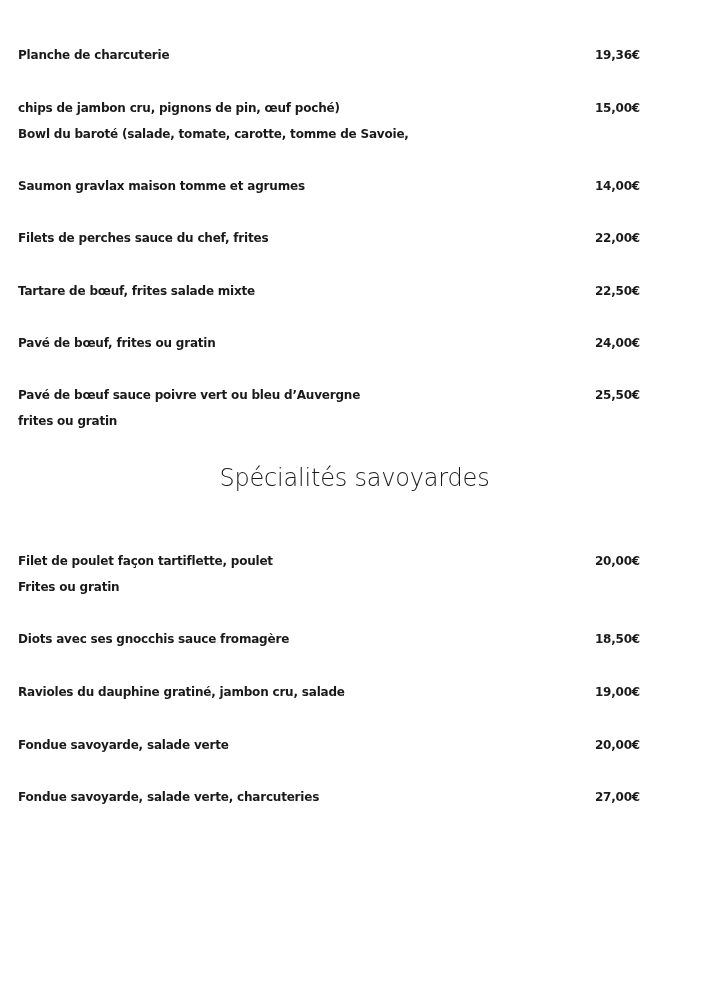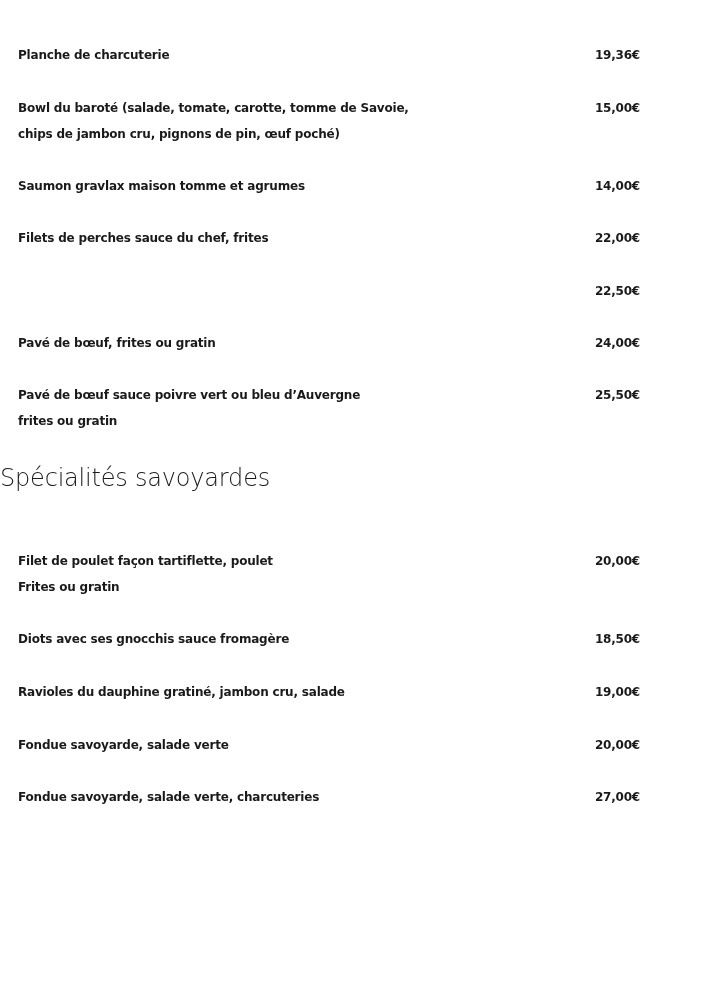"Bowl du baroté (salade, tomate," span { order: before "chips de jambon cru, pignons" -> after "chips de jambon cru, pignons" }
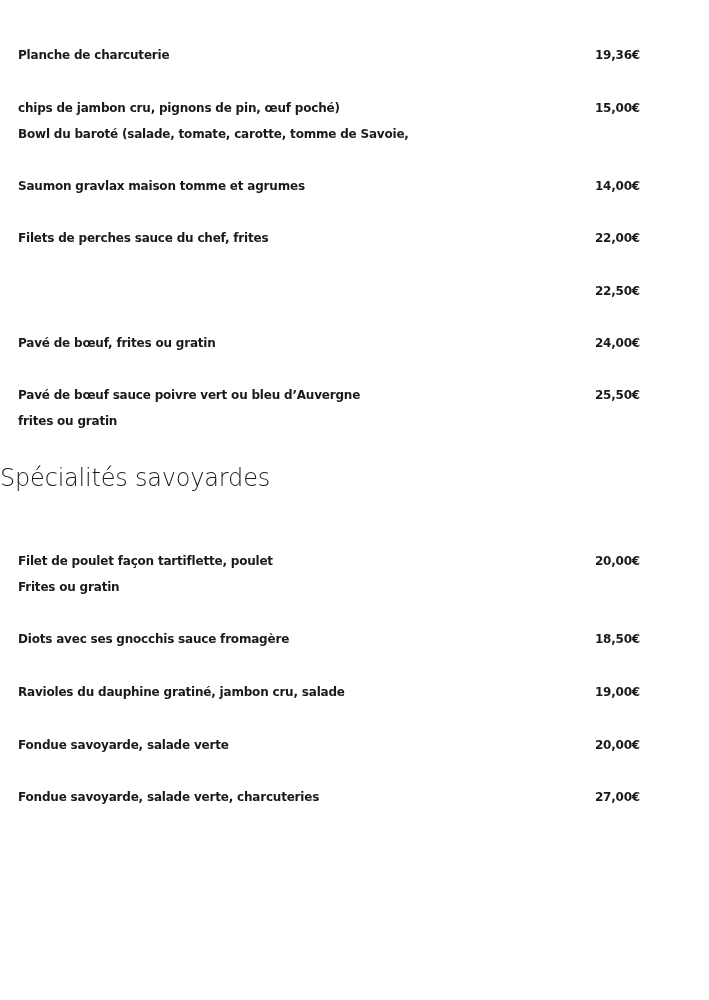"Tartare de bœuf, frites salade" div.desc { html: none -> <div> <span>Tartare de bœuf, frites salade mixte</span> </div> }
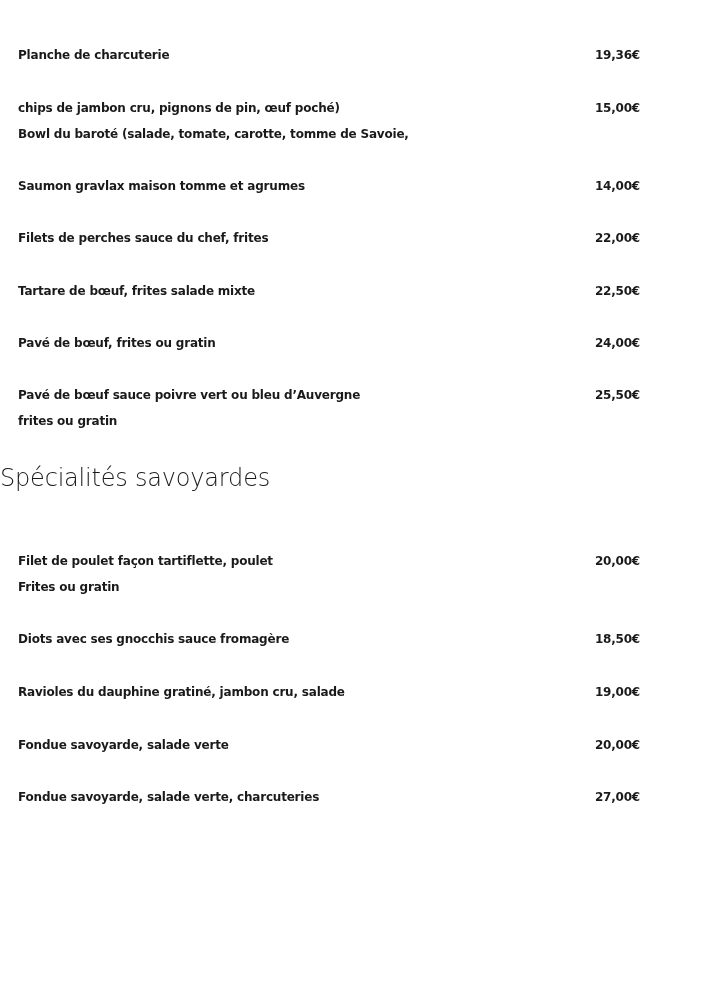"Spécialités savoyardes" .section-title { text-align: none -> center }
